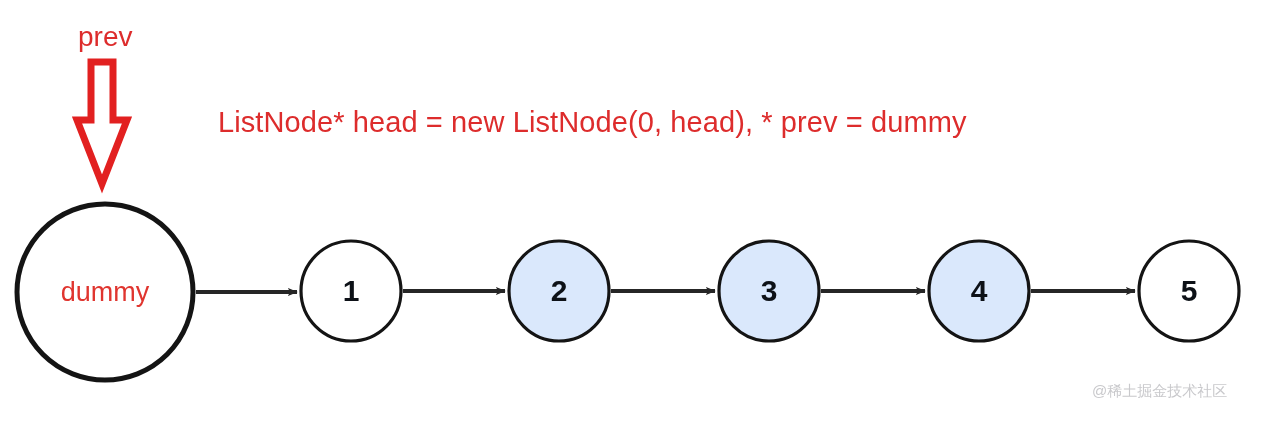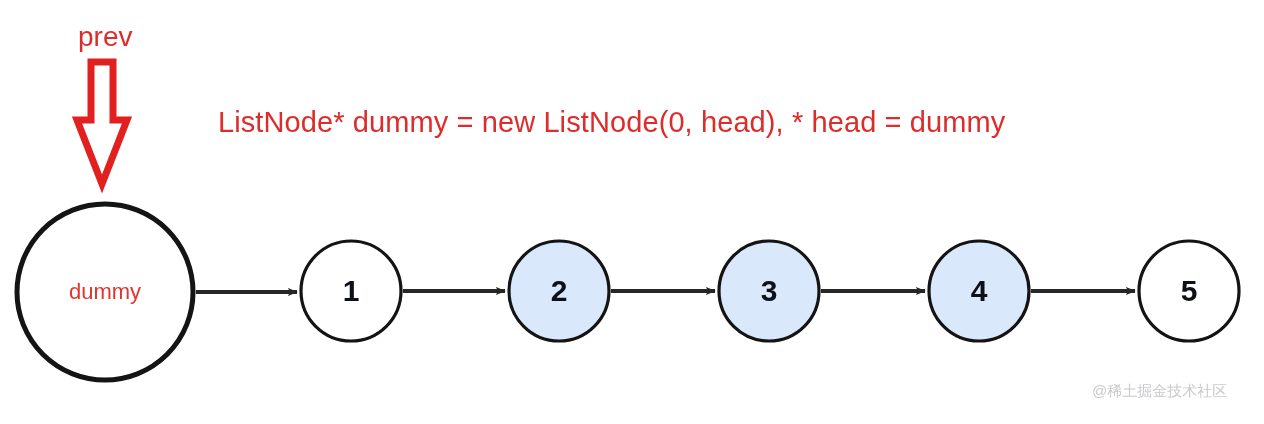"ListNode* dummy = new ListNode(0," div.code-line { text: dummy = new ListNode(0, head), * head -> head = new ListNode(0, head), * prev }
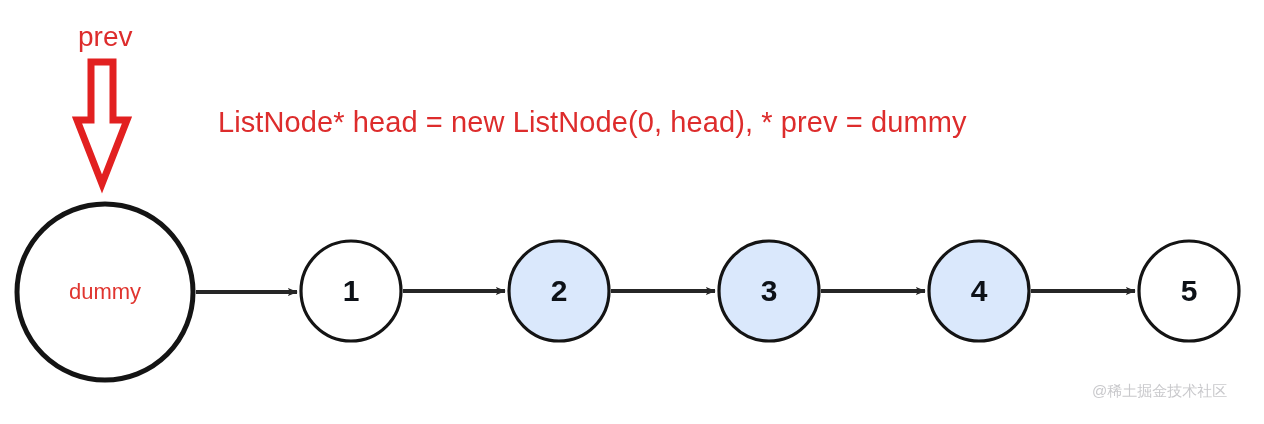"dummy" .node-label.dummy-label { font-size: 22px -> 27px }
